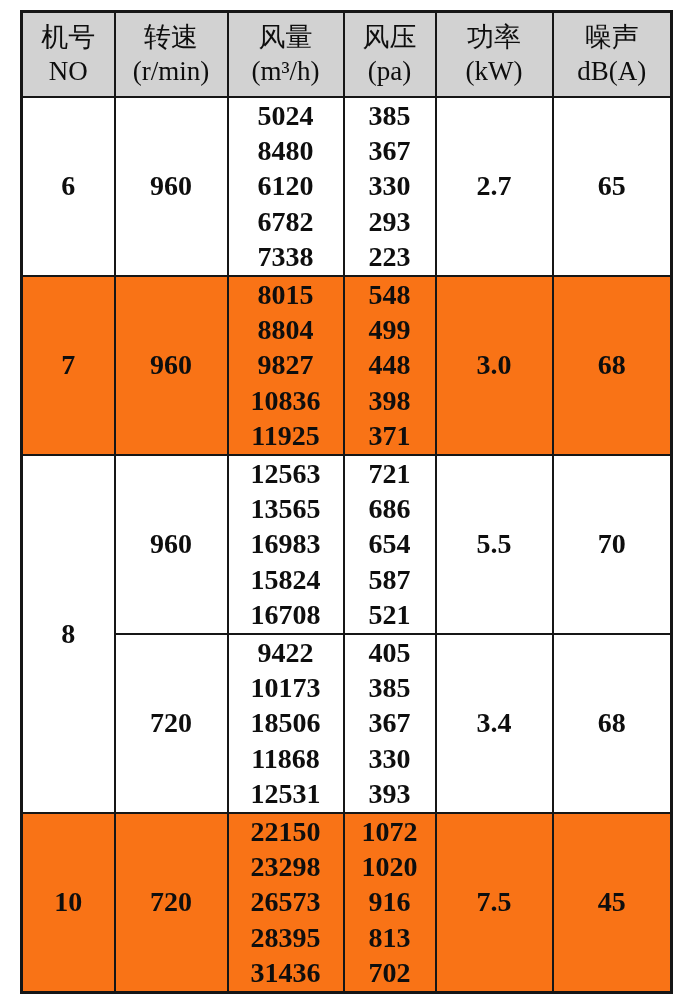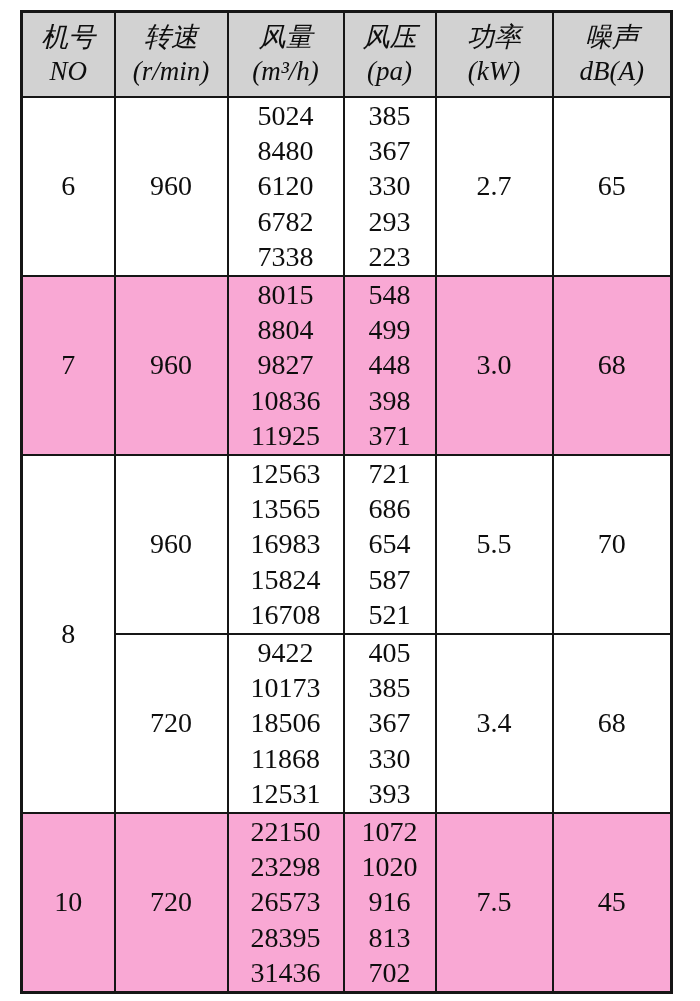"机号" thead th { font-style: italic -> none }
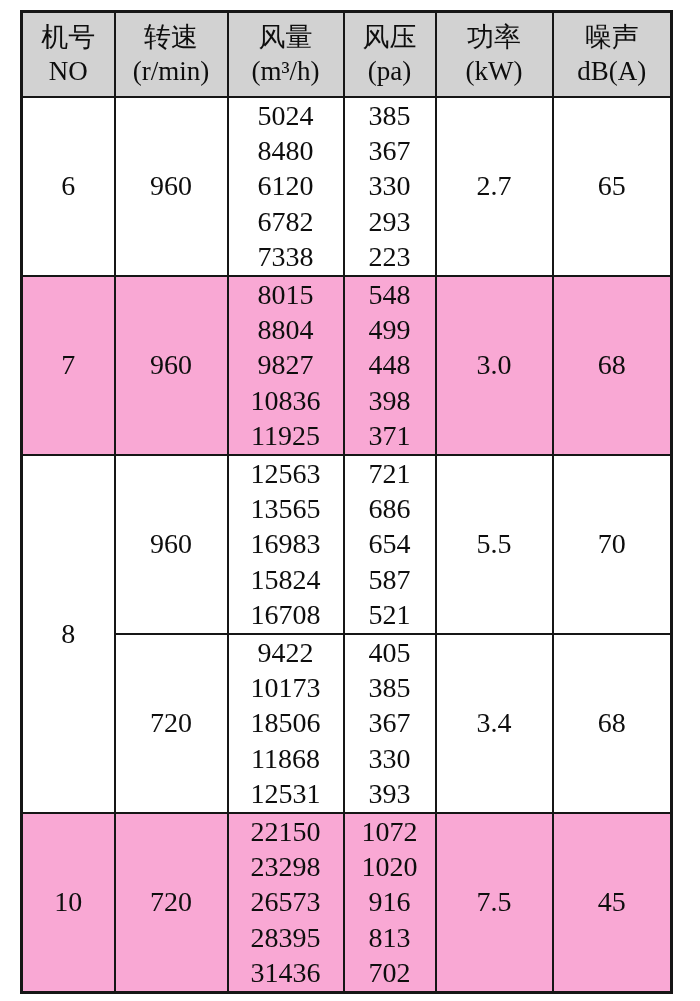"5024" th, td { font-weight: none -> bold }
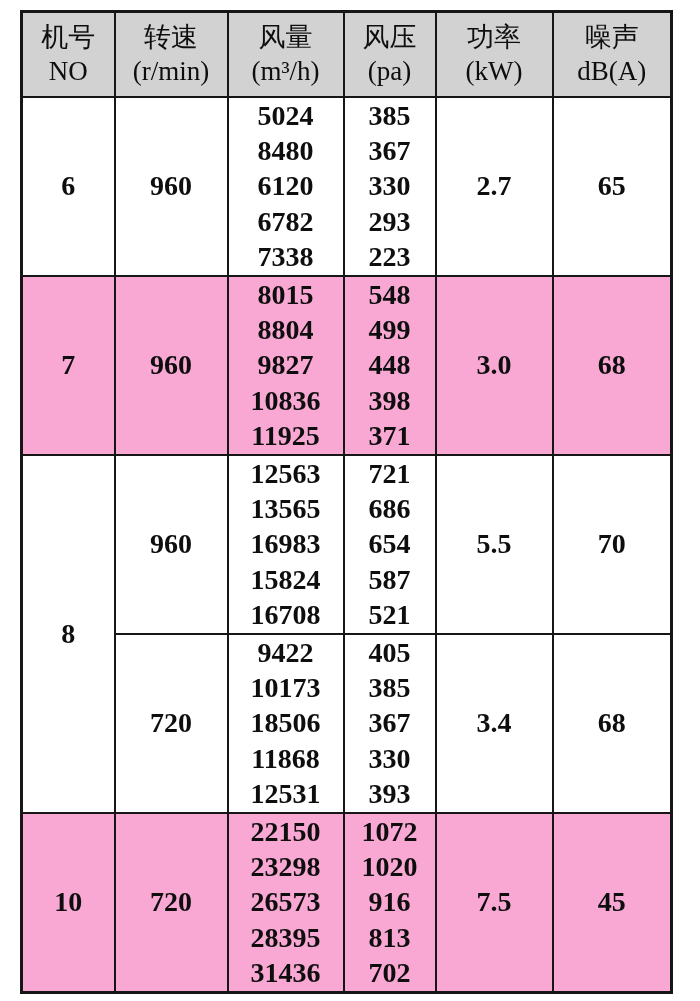"8015" tbody tr.shaded td { background: #f9a8d4 -> #f97316 }
